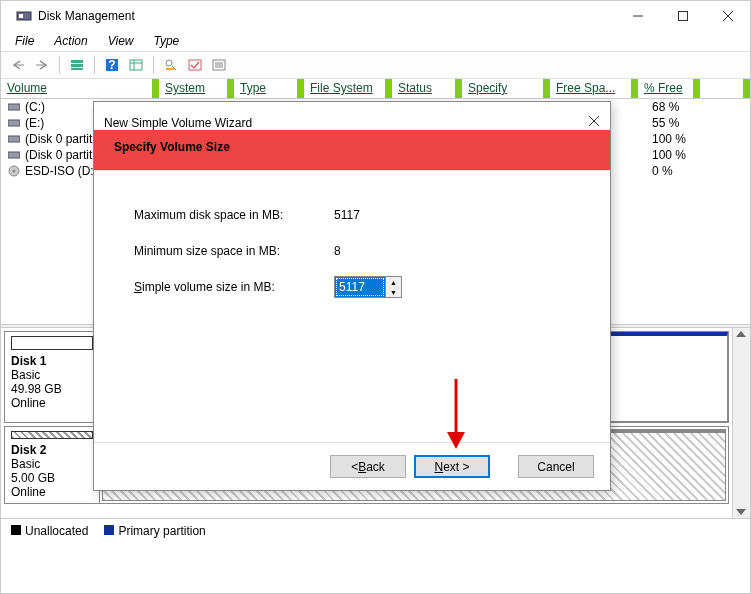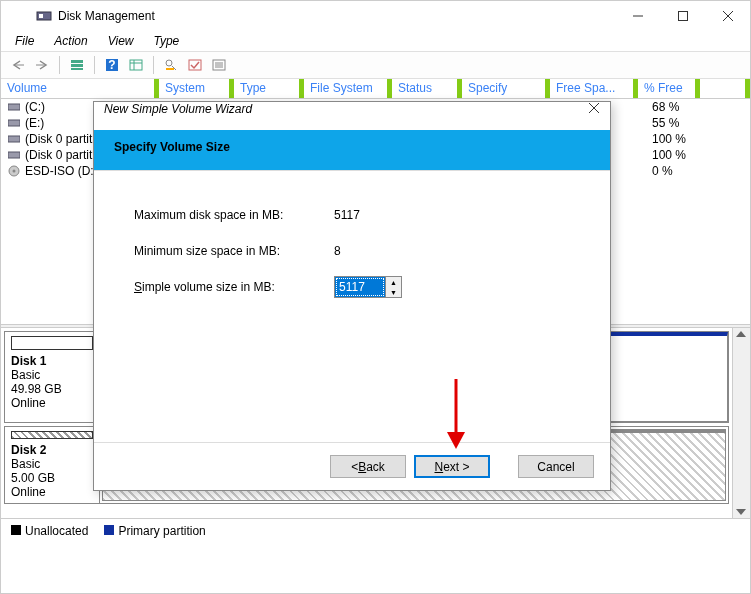"Disk Management" .titlebar { margin-left: 20px -> none }
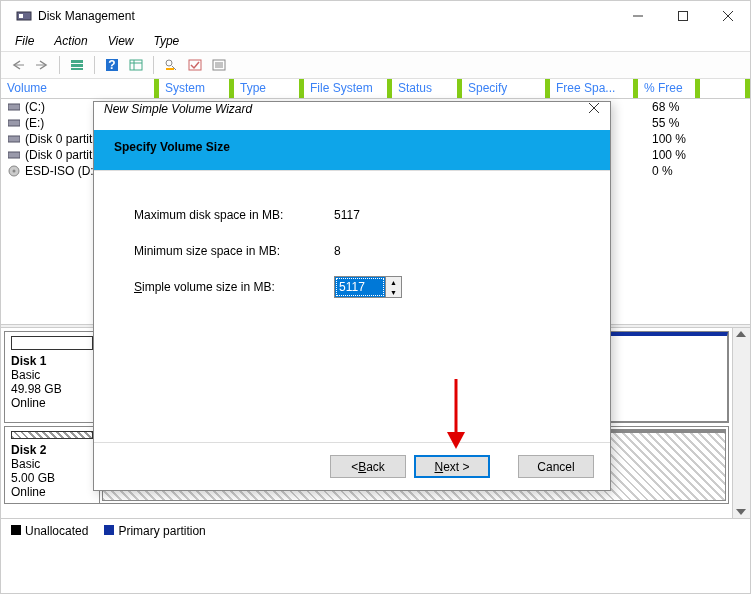"Volume" .listheader .col { border-right: 5px solid #84cc16 -> 7px solid #84cc16; color: #3b82f6 -> #14532d; text-decoration: none -> underline }
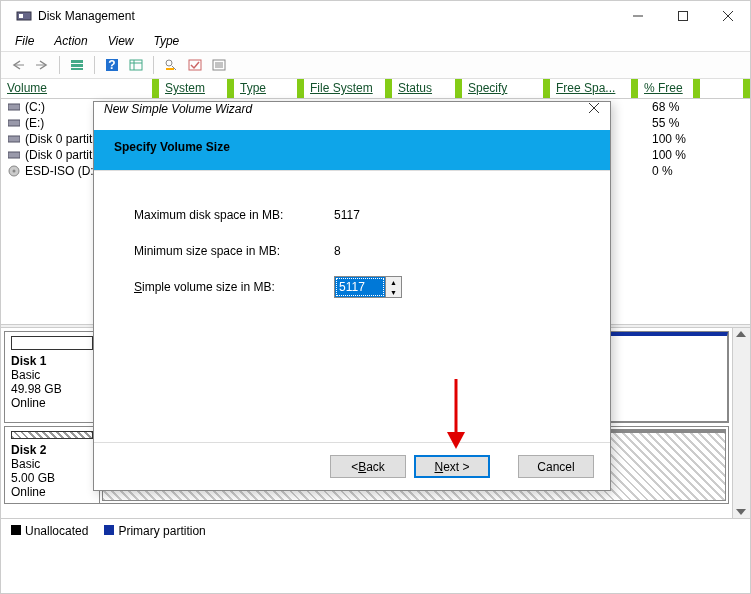"New Simple Volume Wizard" .dlgtitle { align-items: flex-start -> flex-end; font-style: italic -> none }
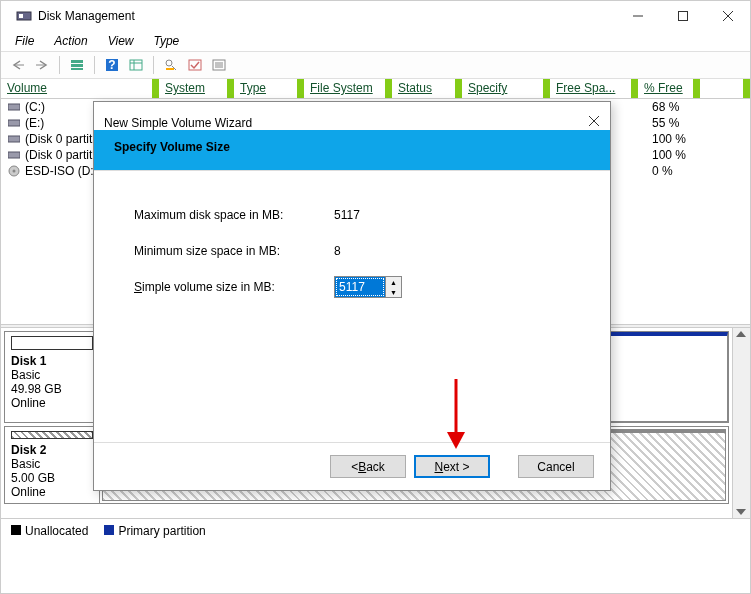"Specify Volume Size" .dlghead { background: #0ea5e9 -> #ef4444 }
